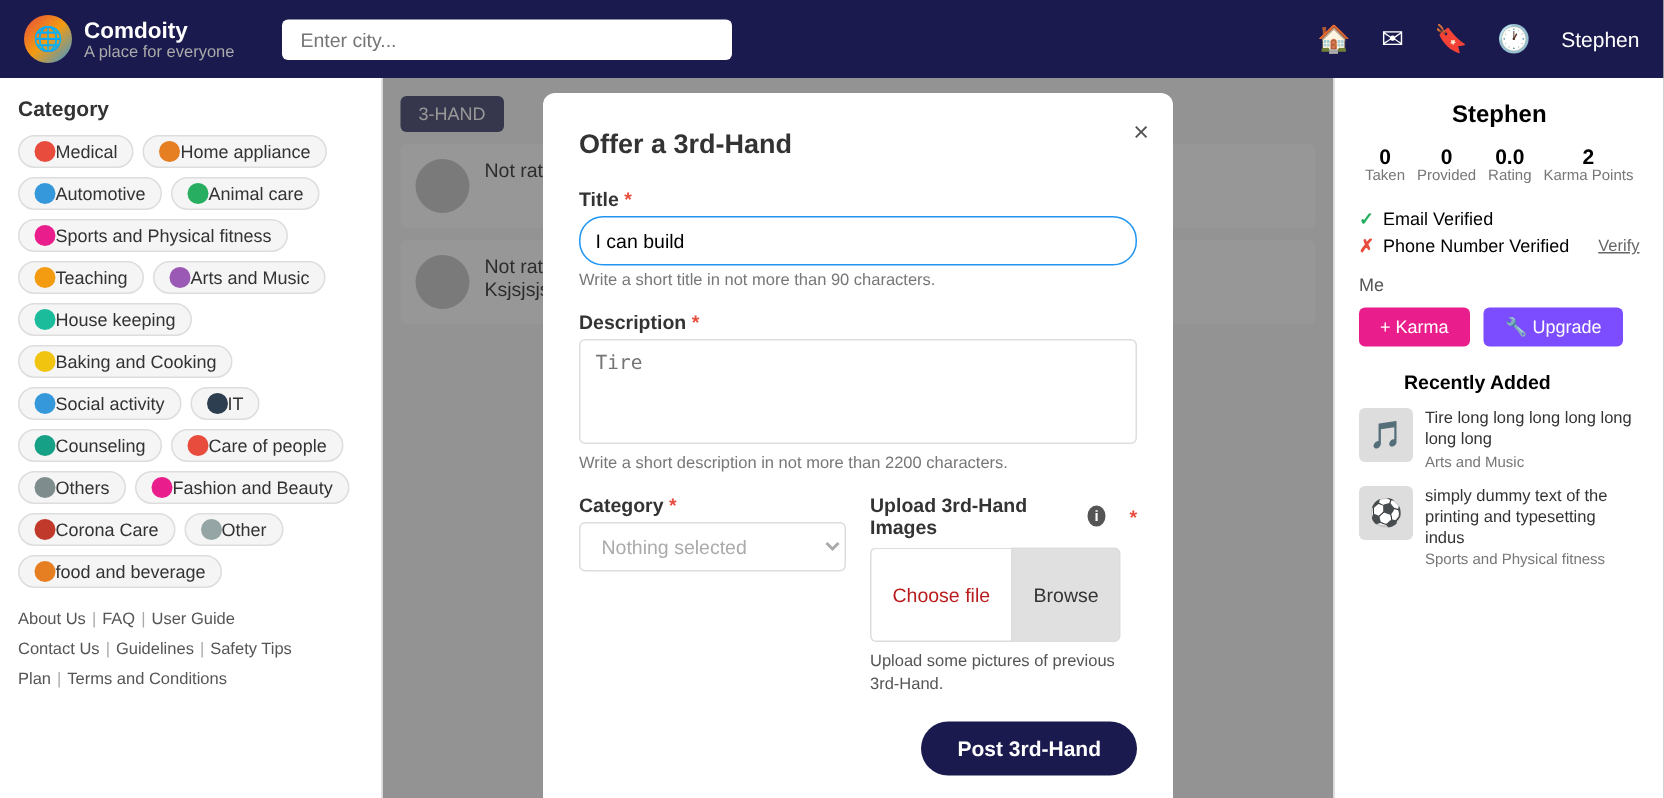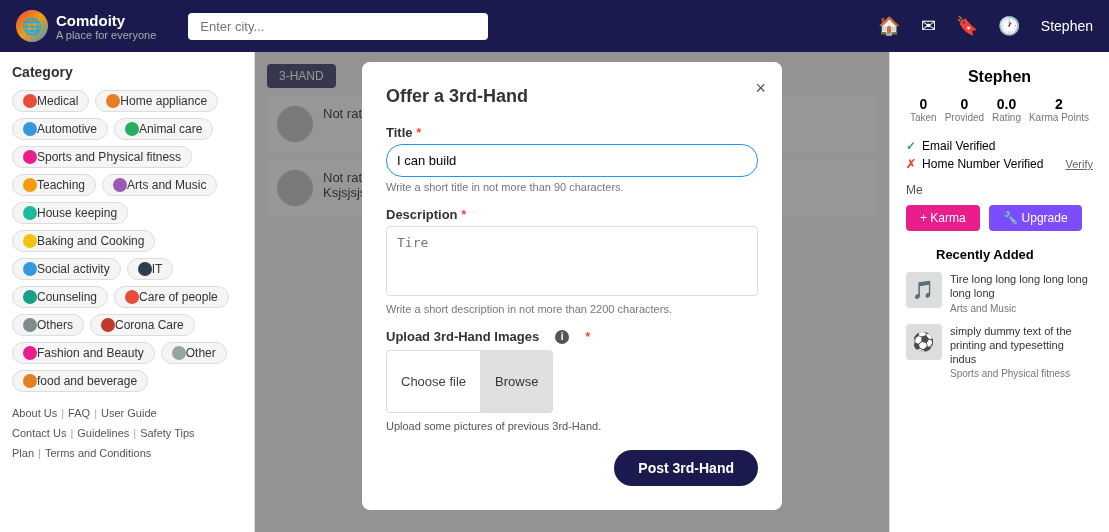"Home Number Verified" span { text: Home -> Phone }
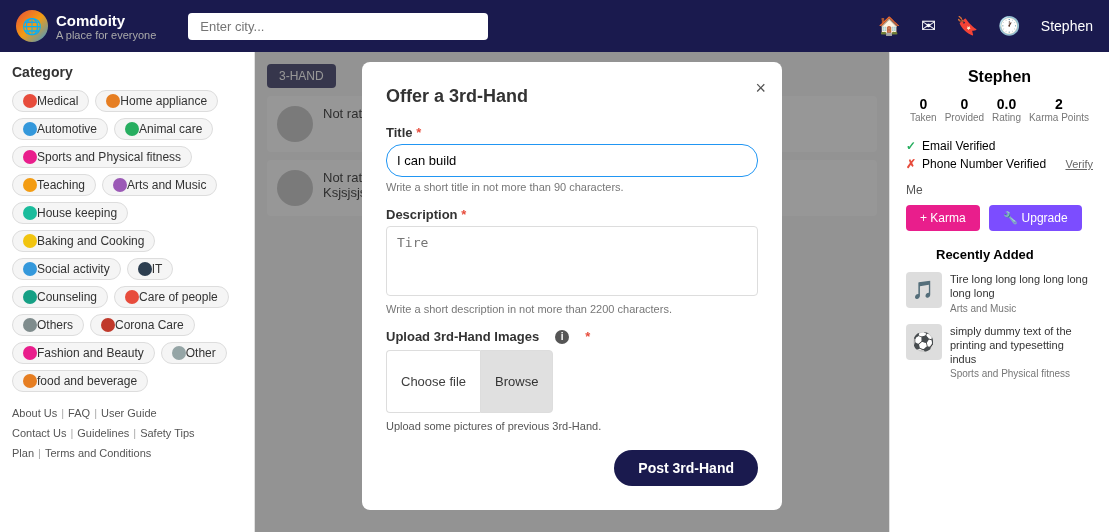"Category *" div.form-col { html: none -> <div> <label> <span>Category</span> <span>*</span> </label> <select> <option>Nothing selected</option> </select> </div> }
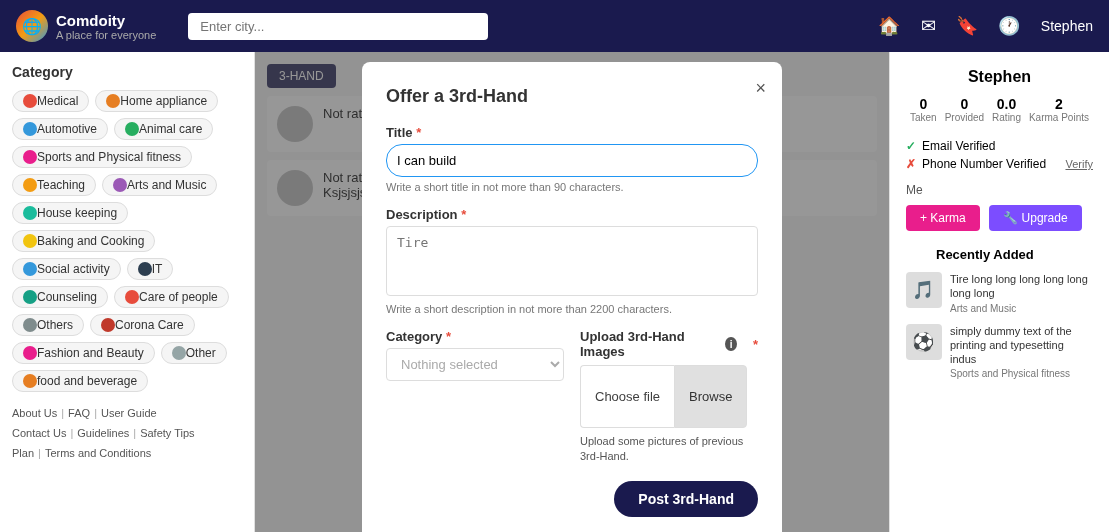"Corona Care" div.cat-tag { order: before "Fashion and Beauty" -> after "Fashion and Beauty" }
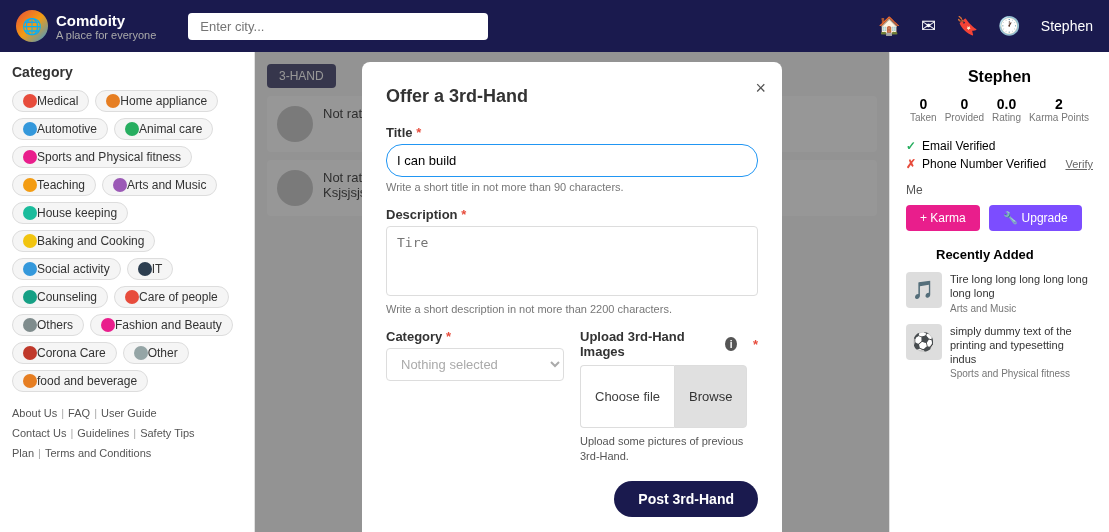"Choose file" .btn-choose { color: #404040 -> #b91c1c }
